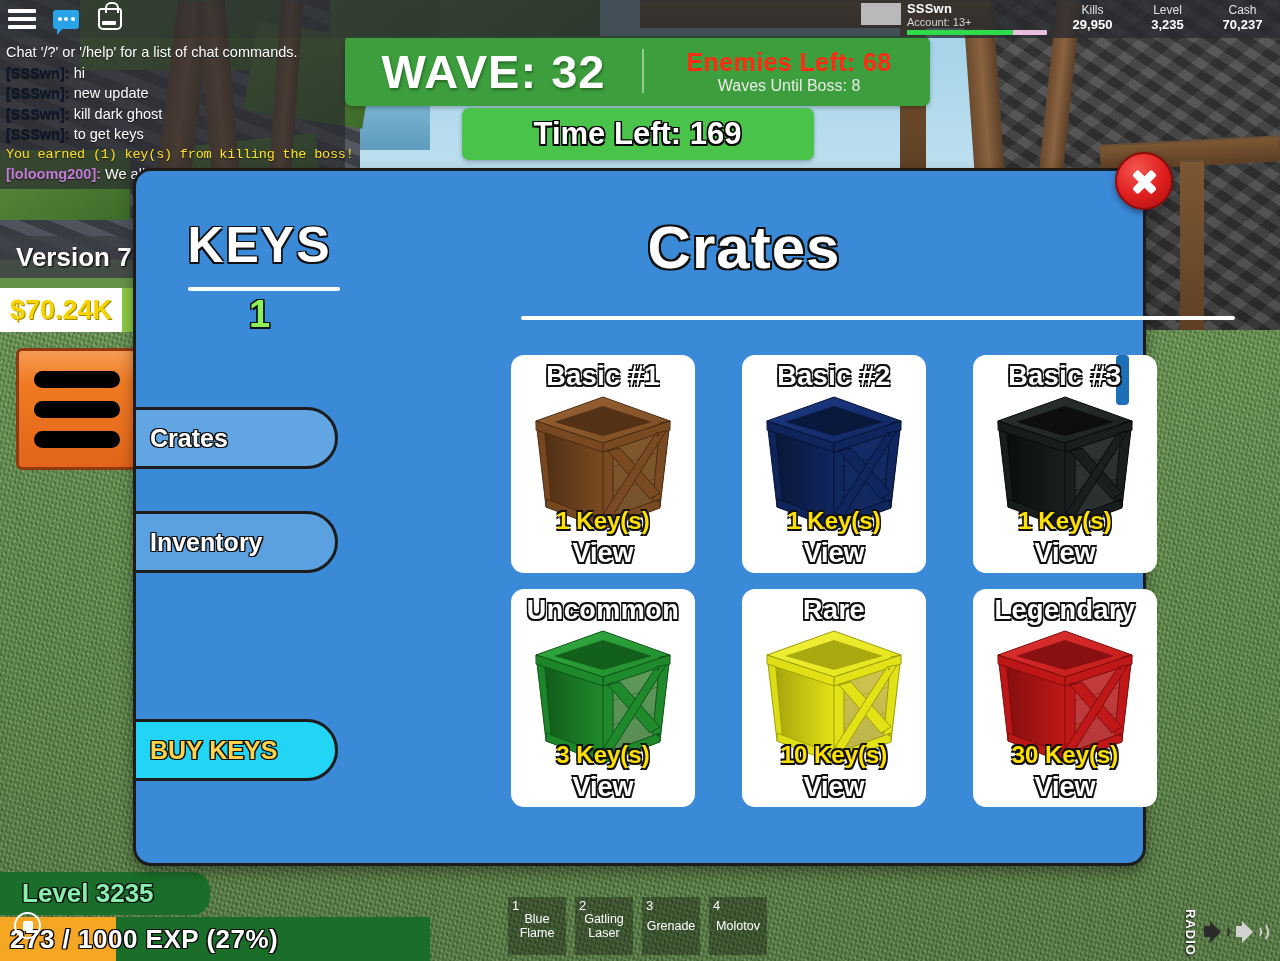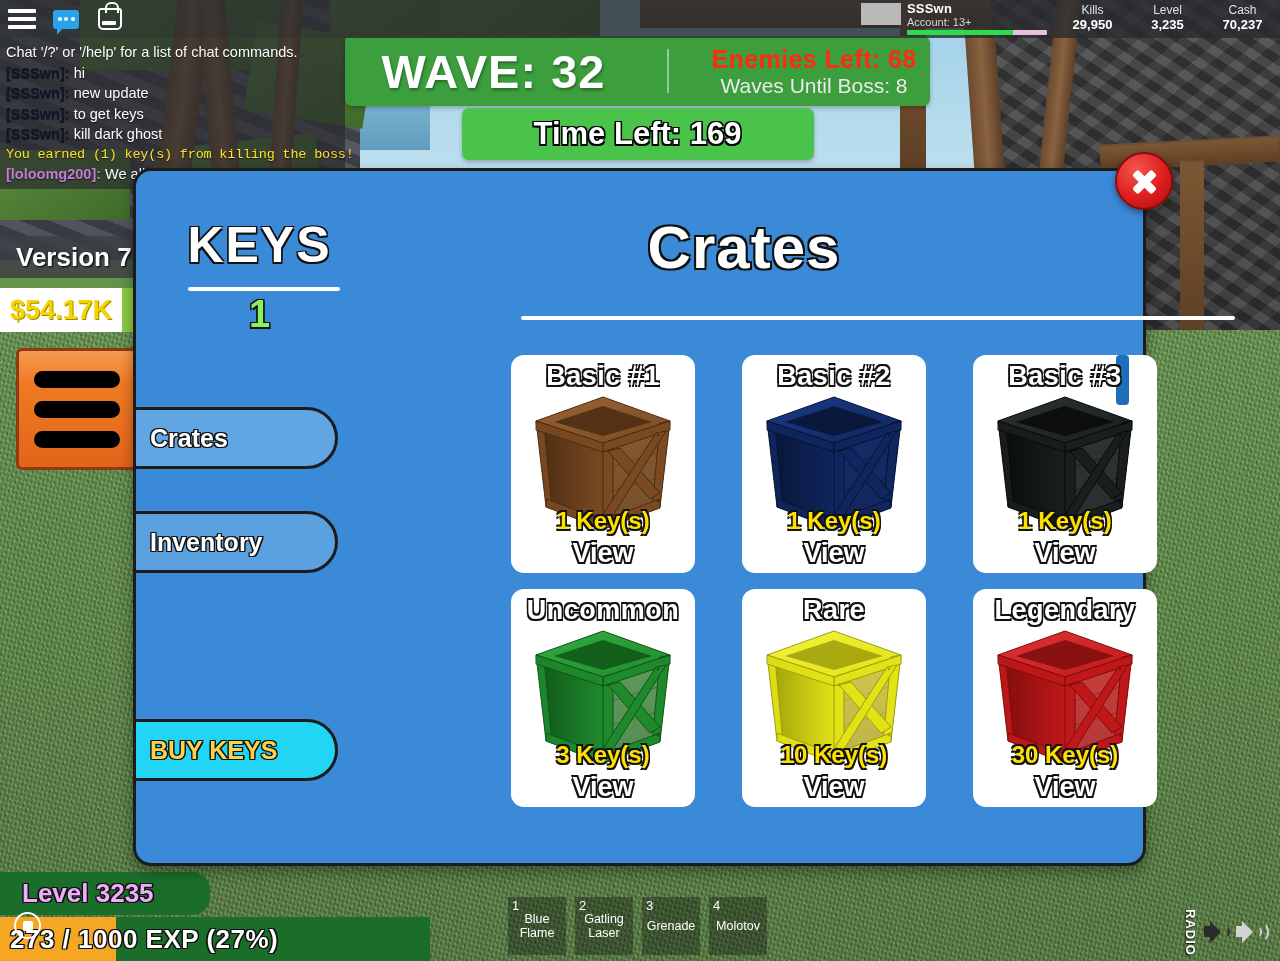"WAVE: 32" #waveband { gap: 25px -> none }
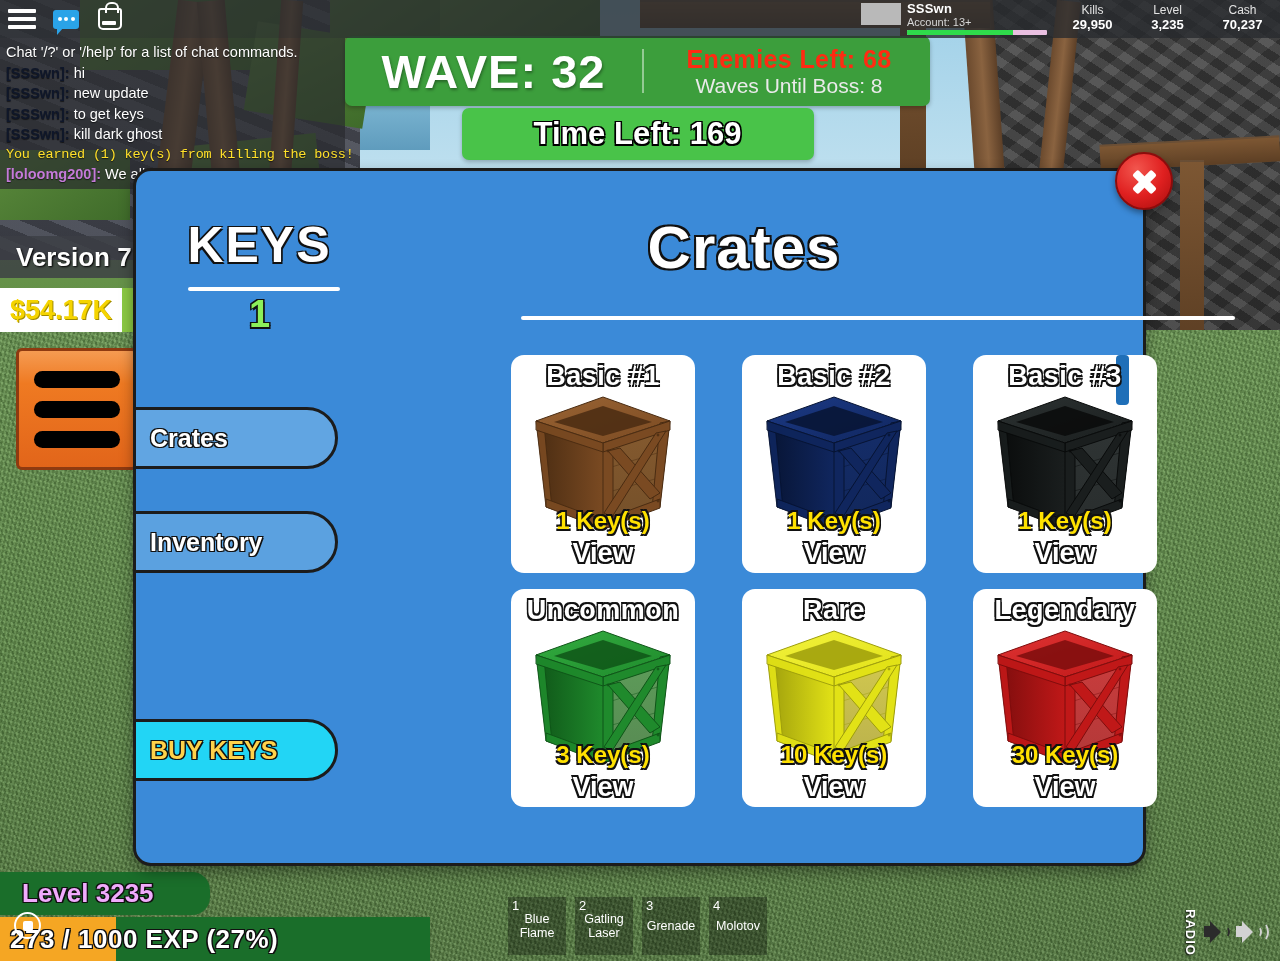"Waves Until Boss: 8" .untilboss { font-size: 21px -> 16px }
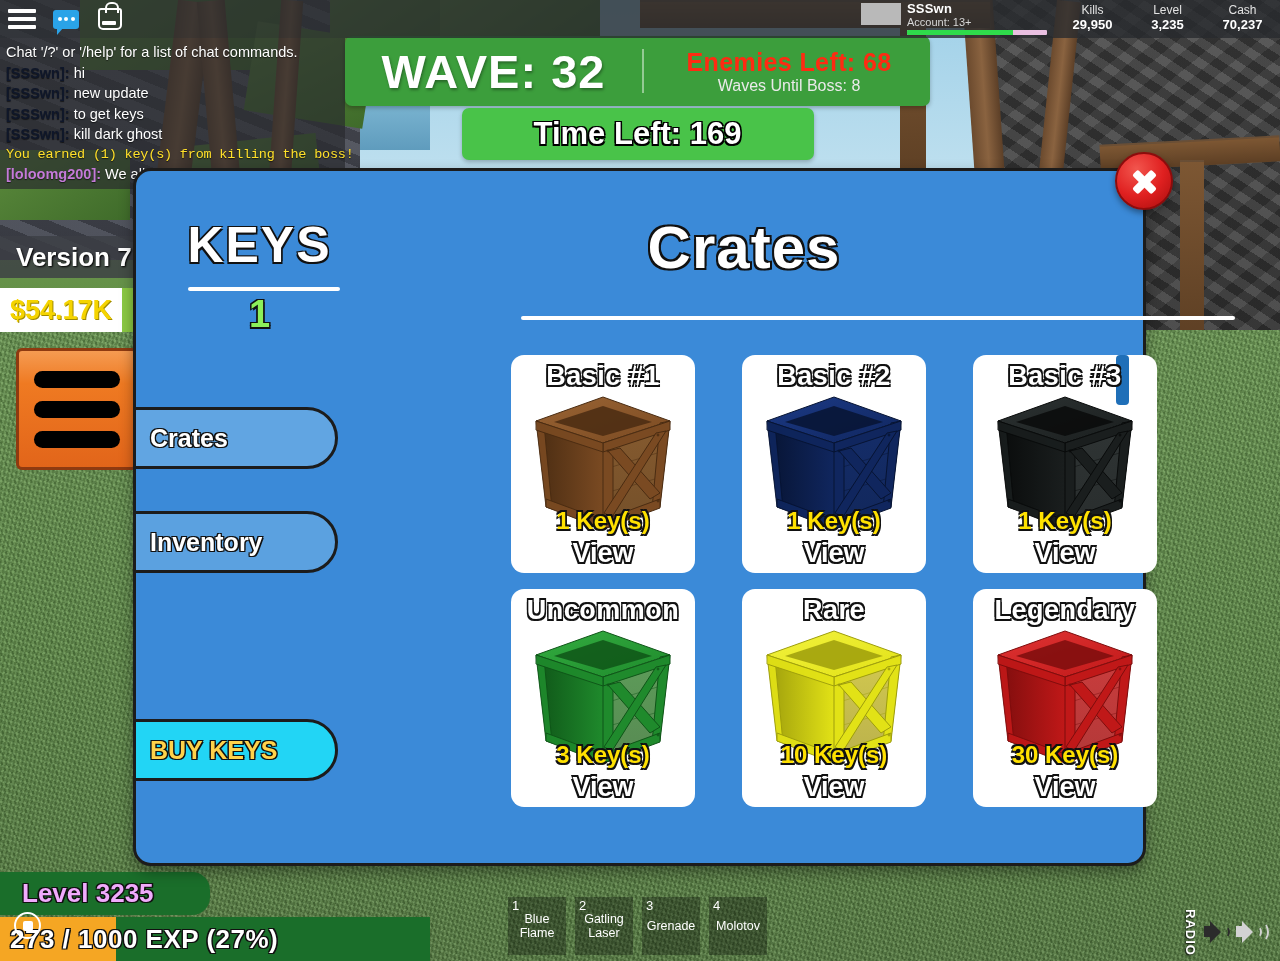"[SSSwn]: to get keys" div.cline { order: before "[SSSwn]: kill dark ghost" -> after "[SSSwn]: kill dark ghost" }
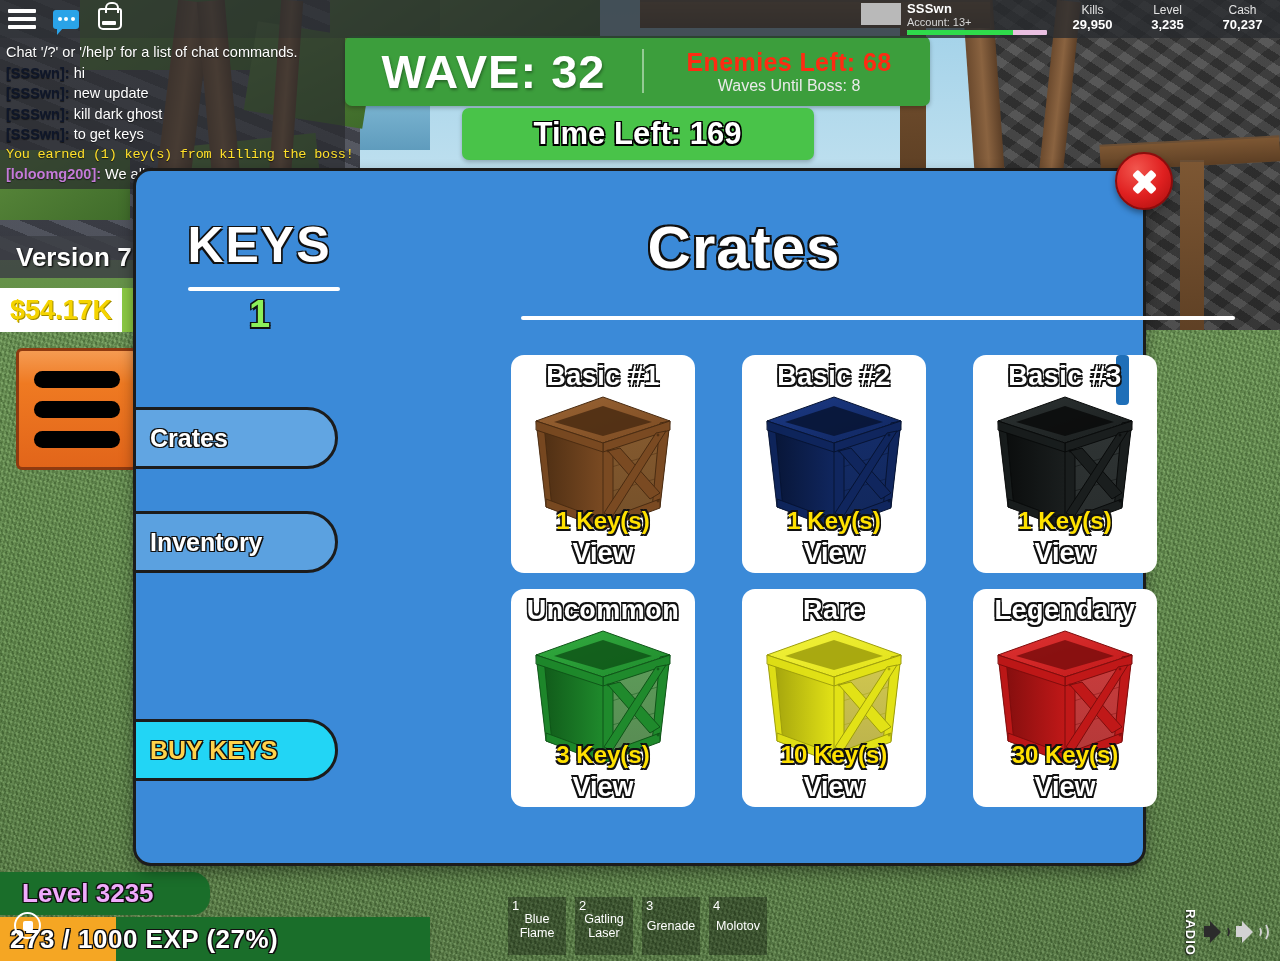"$54.17K" div.cash-amt { text: $54.17K -> $70.24K }
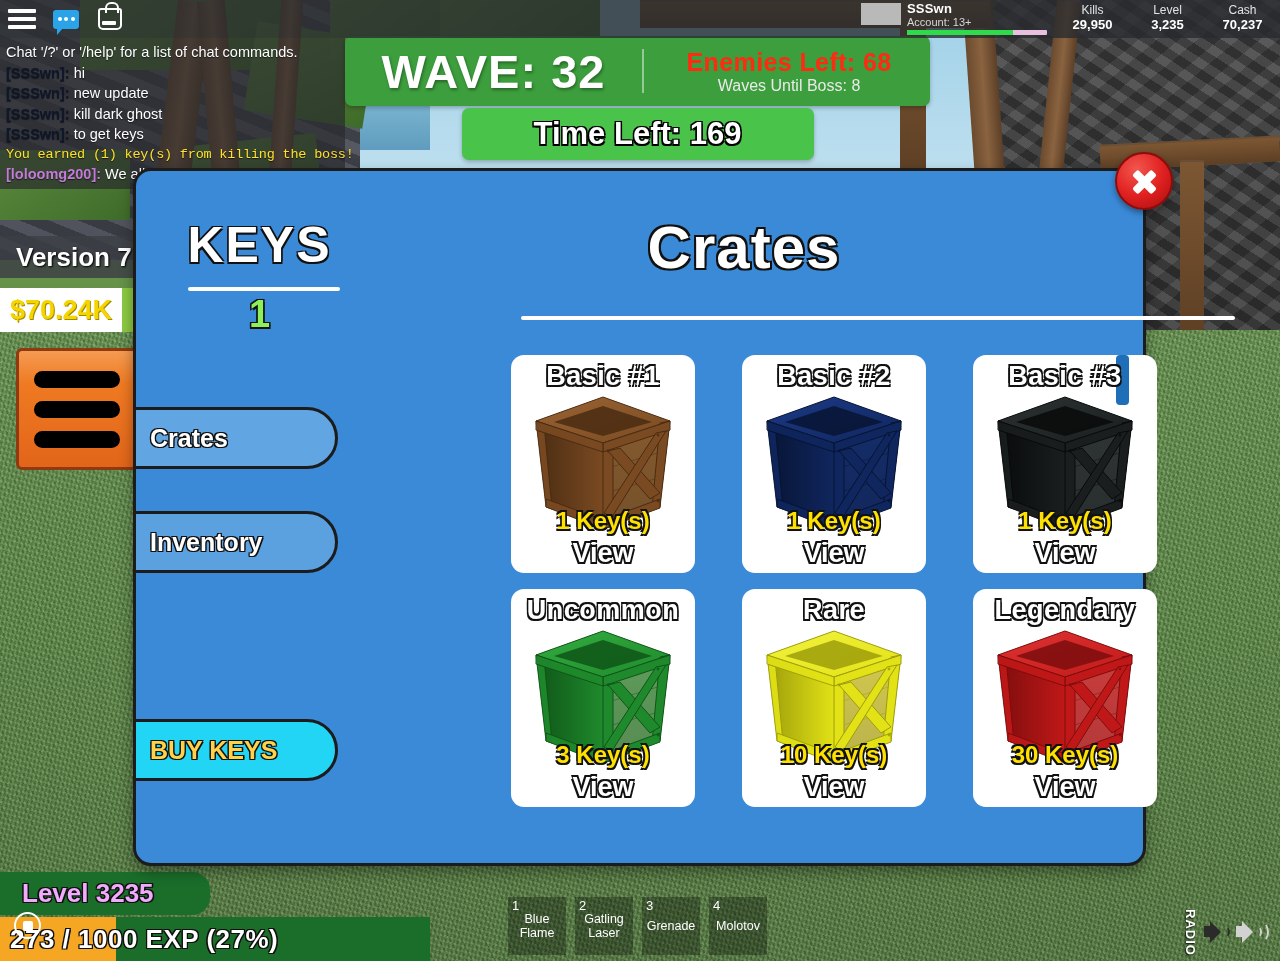"Level 3235" #levelbox span { color: #f0abfc -> #86efac }
